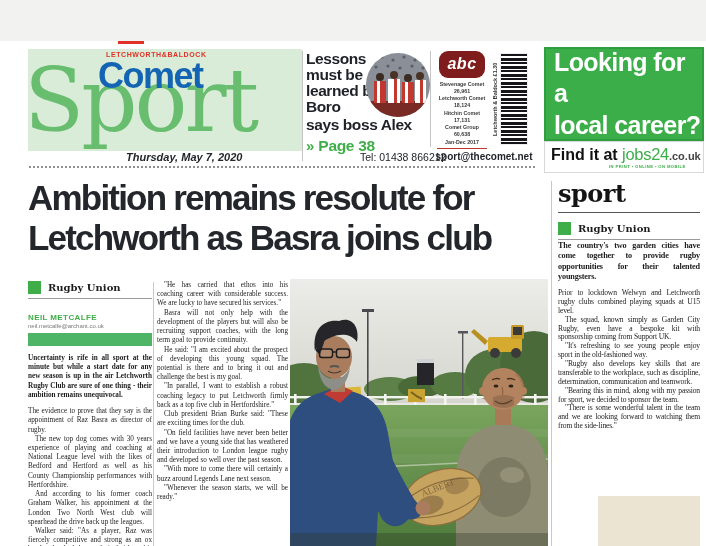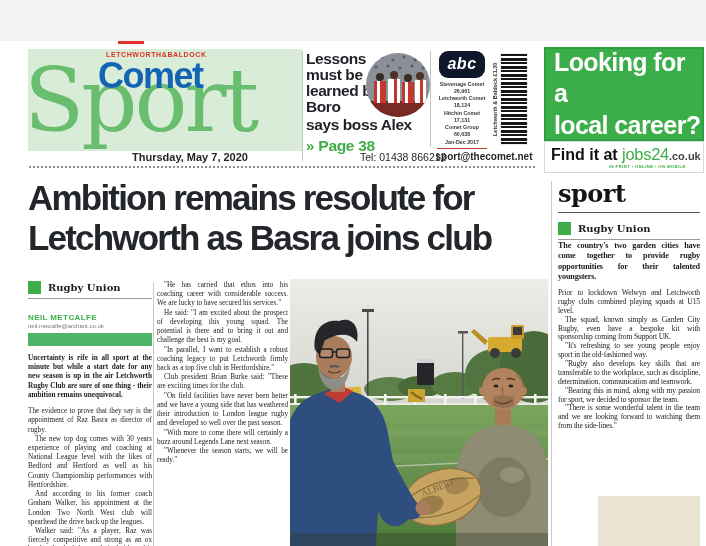"abc" #abc-logo { background: #0f172a -> #7f1d1d }
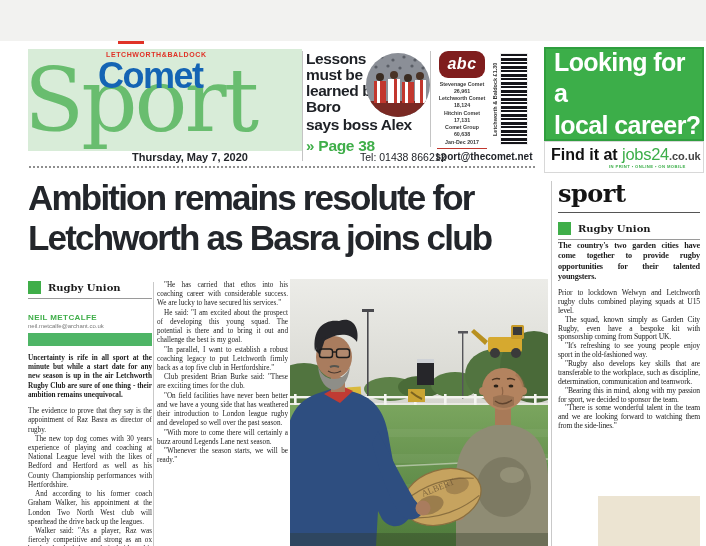"Thursday, May 7, 2020" #date-line { font-style: none -> italic; left: 132px -> 126px }
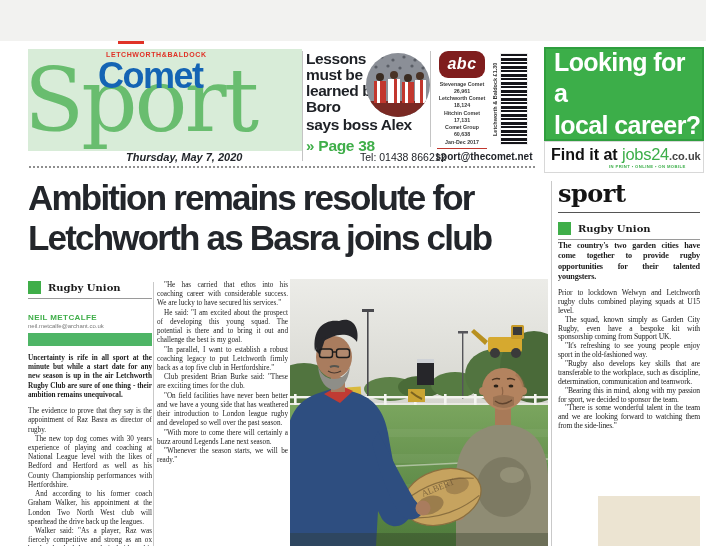"Basra will not only help" p { html: none -> <p>Basra will not only help with the development of the players but will also be recruiting support coaches, with the long term goal to provide continuity.</p> }
